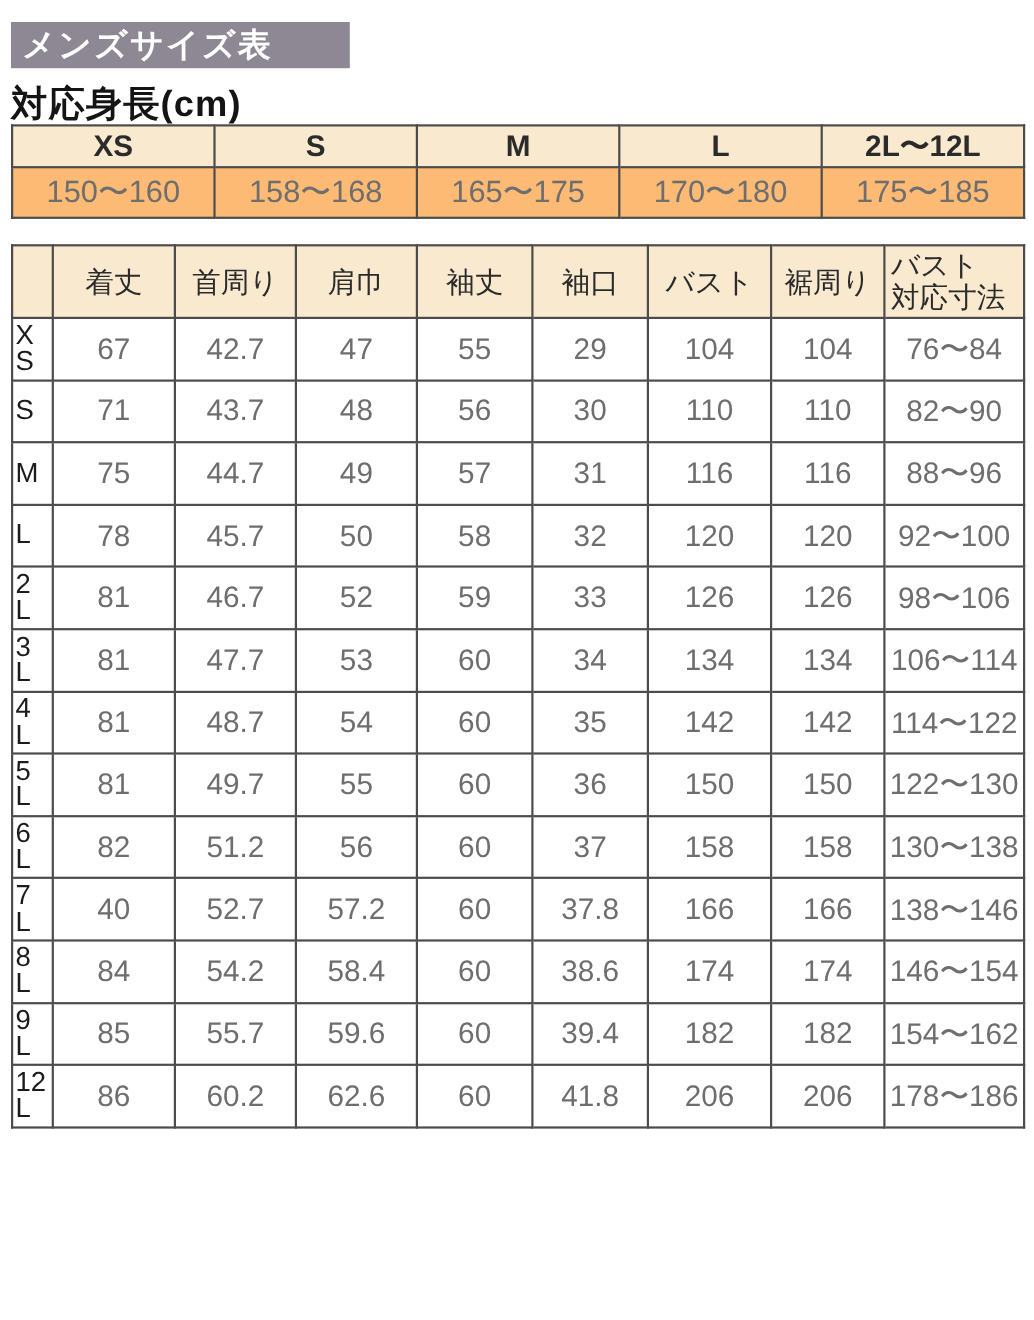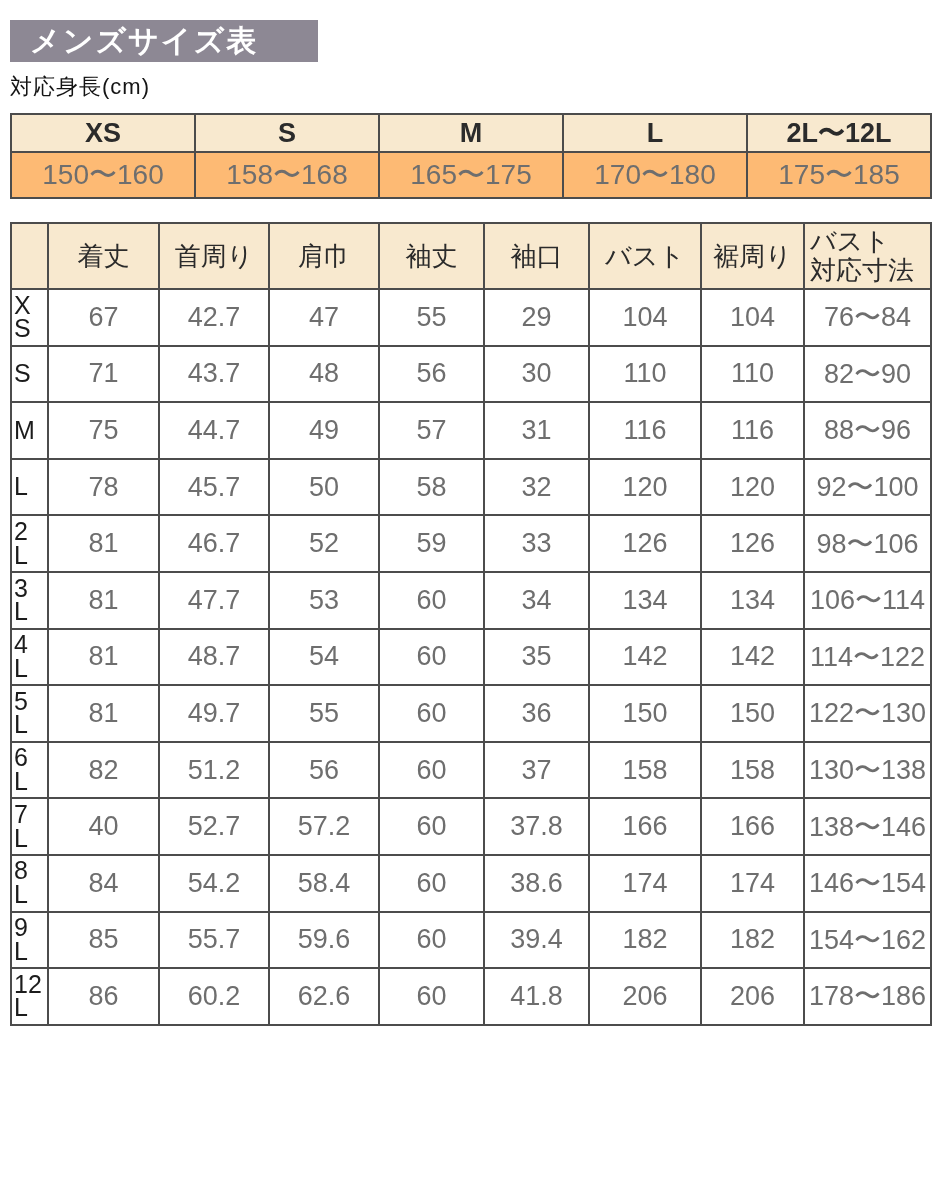"メンズサイズ表" .banner { padding-left: 20px -> 10px }
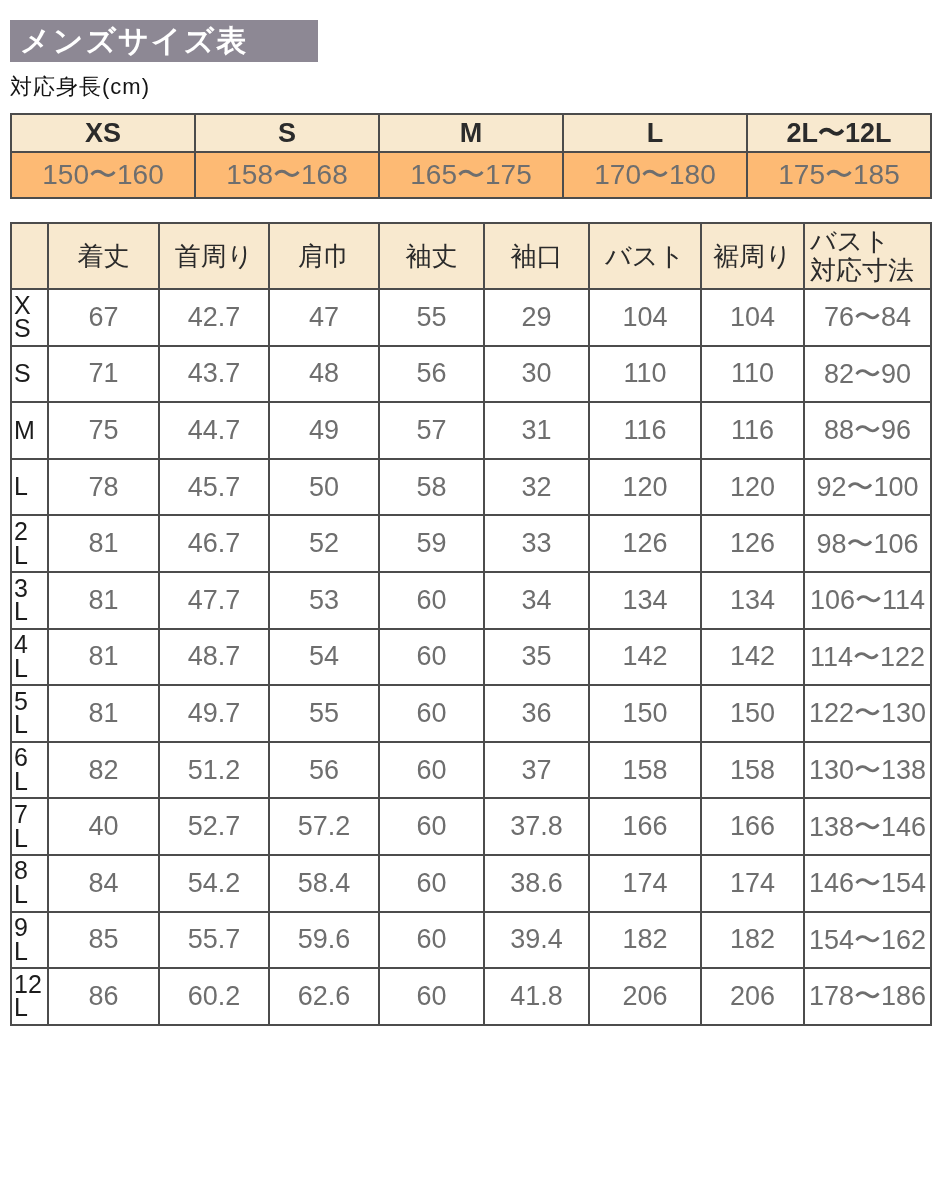"対応身長(cm)" .subtitle { font-size: 22px -> 33px; font-weight: normal -> bold }
